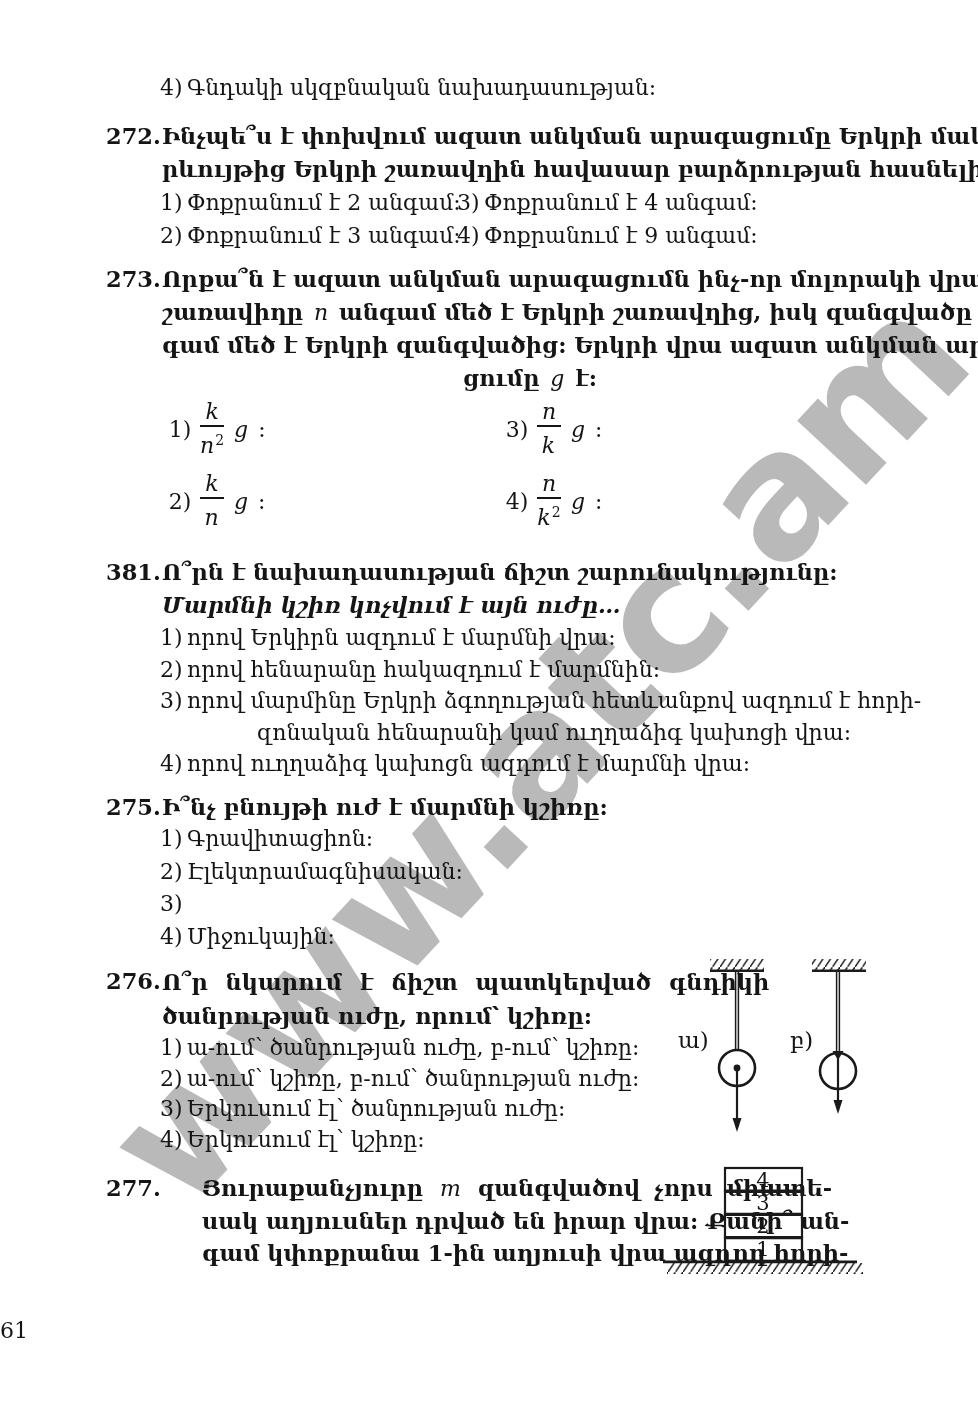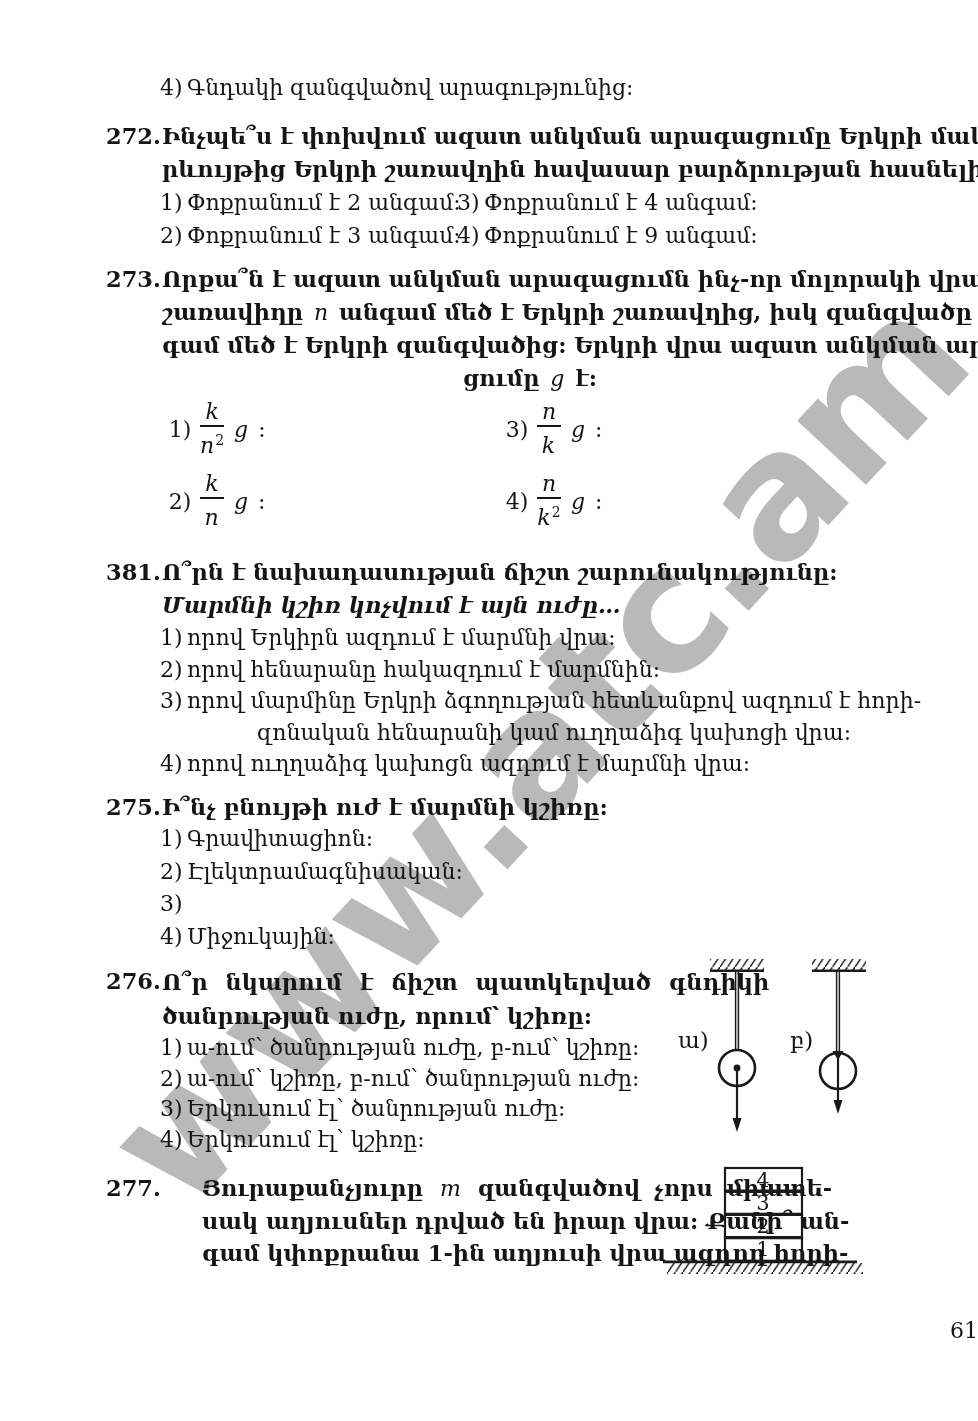"Գնդակի զանգվածով արագությունից:" span { text: զանգվածով արագությունից -> սկզբնական նախադասության }
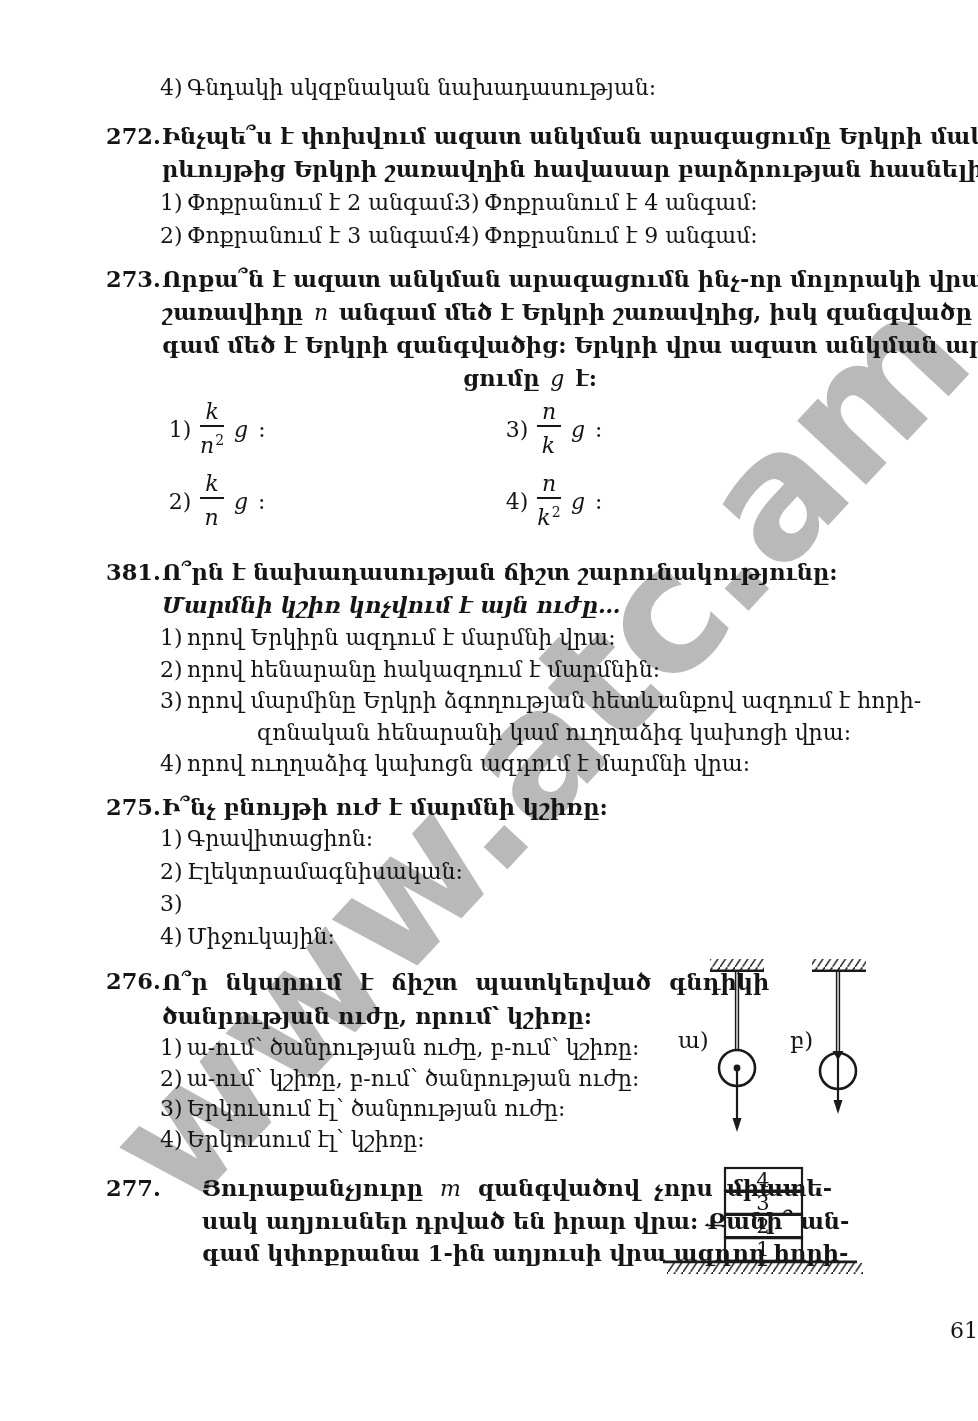"61" .pagenum { text-align: right -> left }
